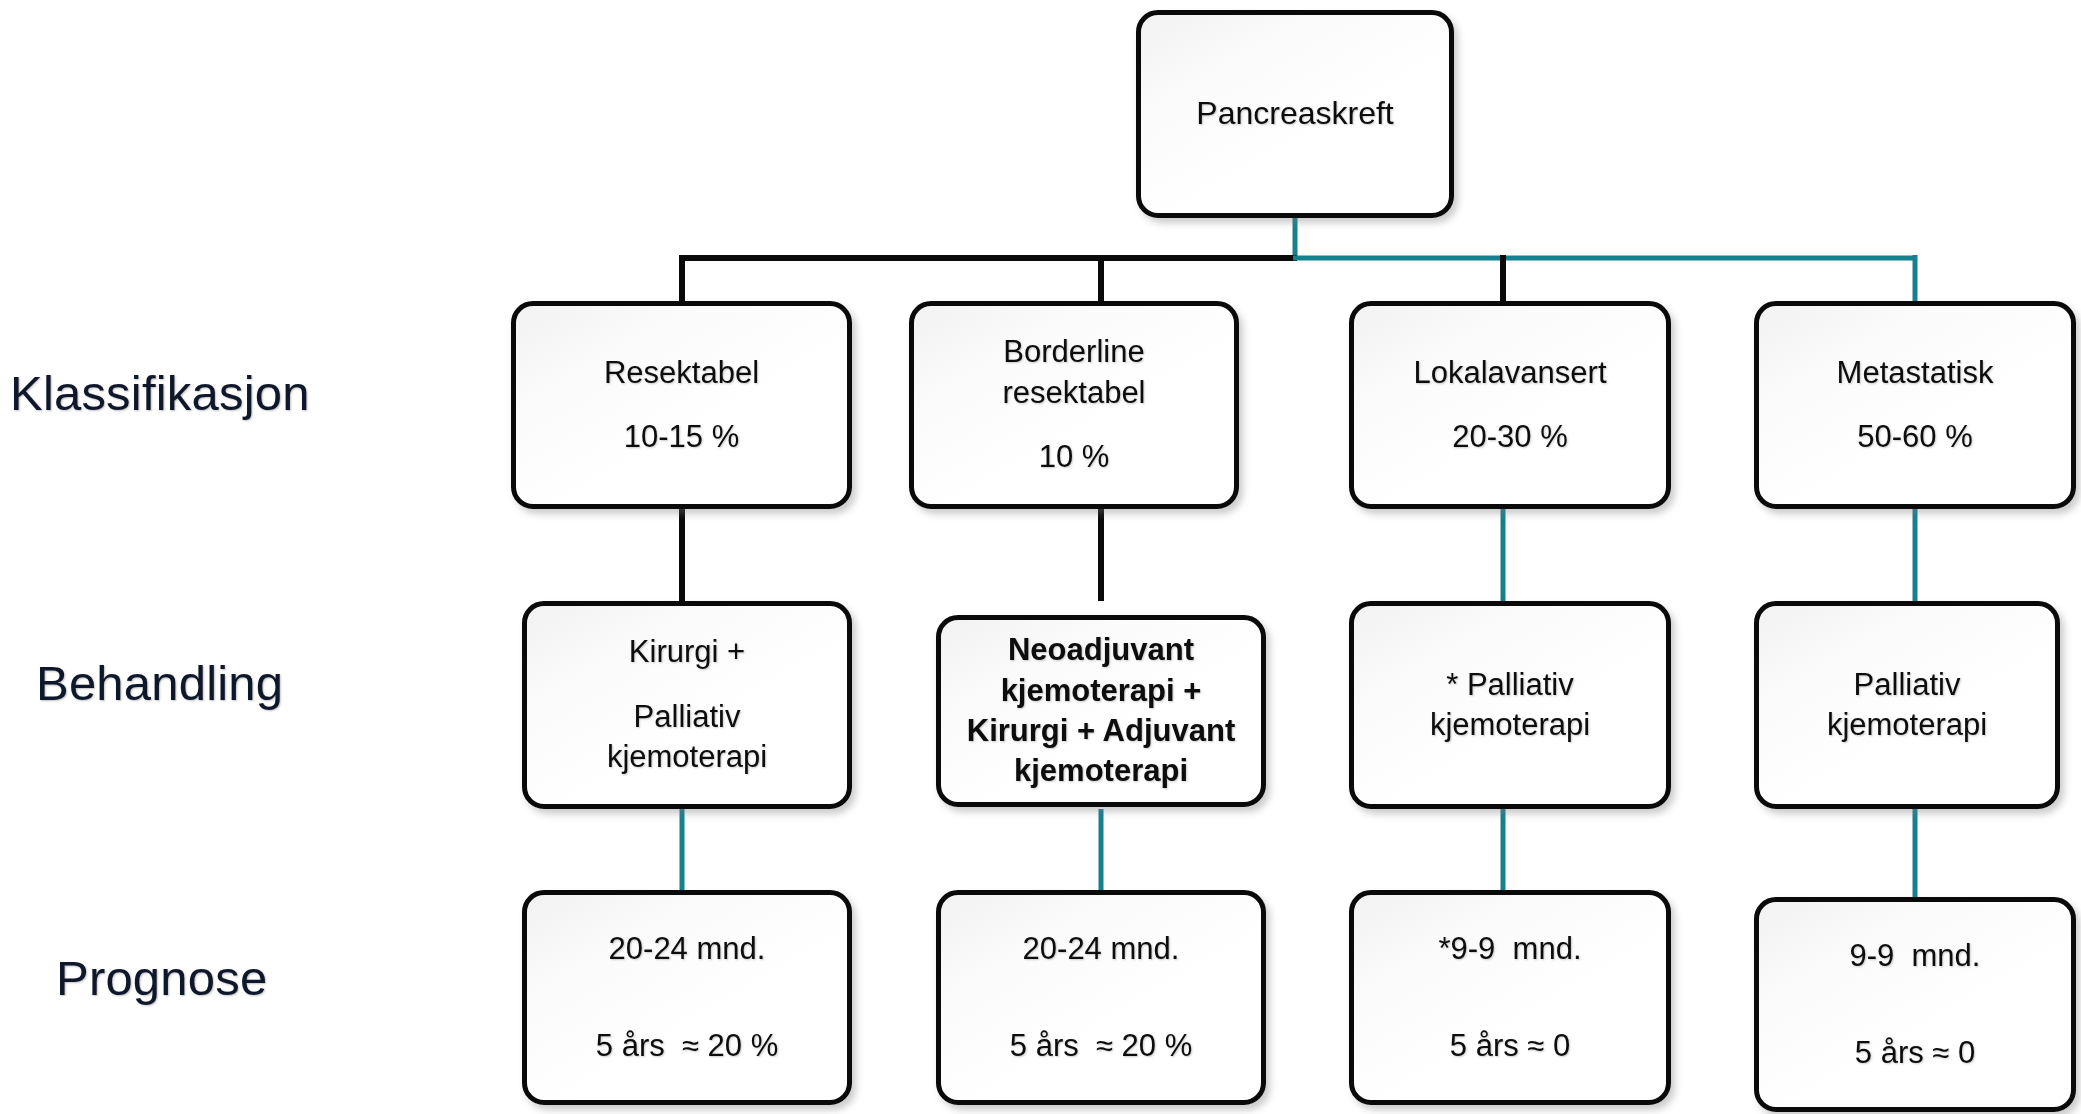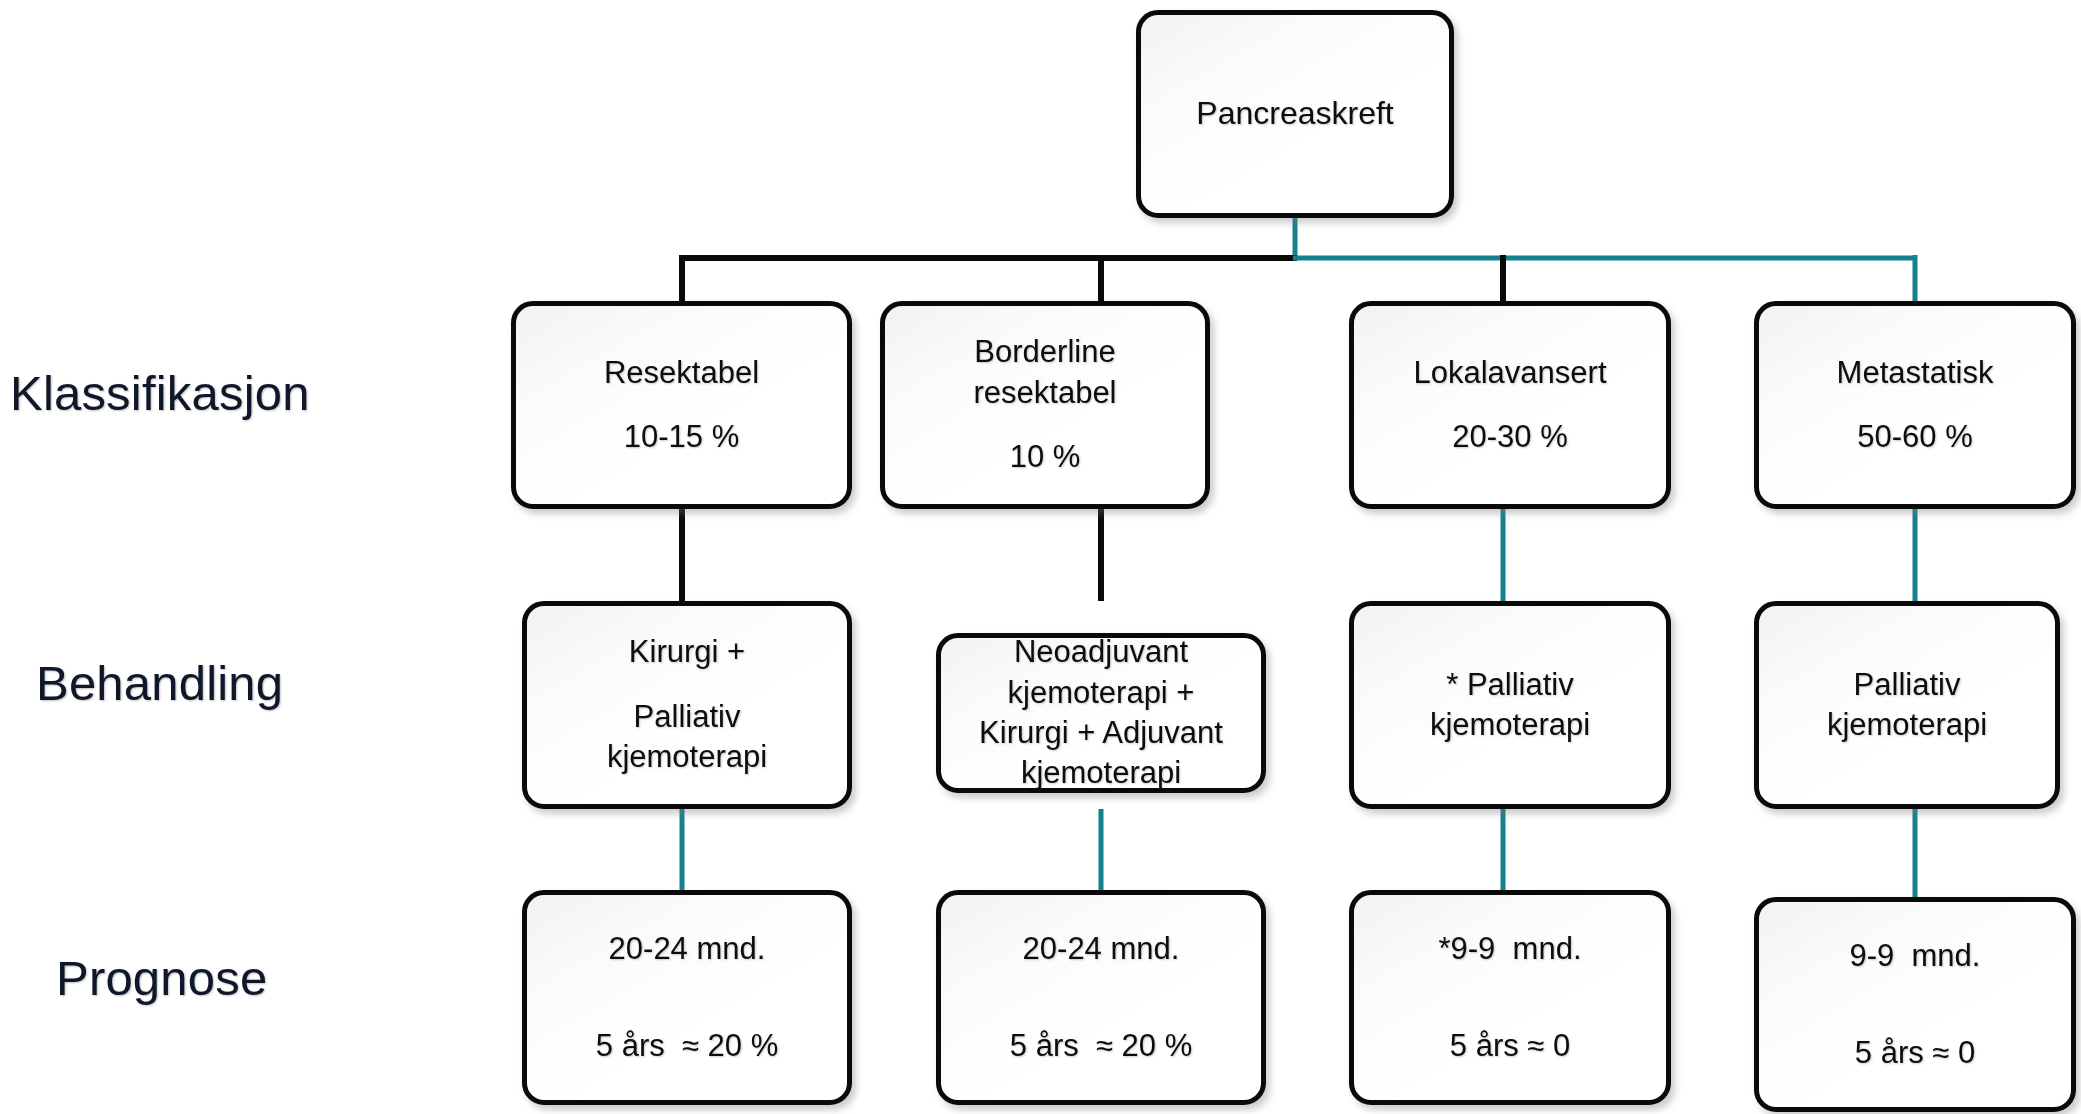"Borderline" #node-c2 { left: 880px -> 909px }
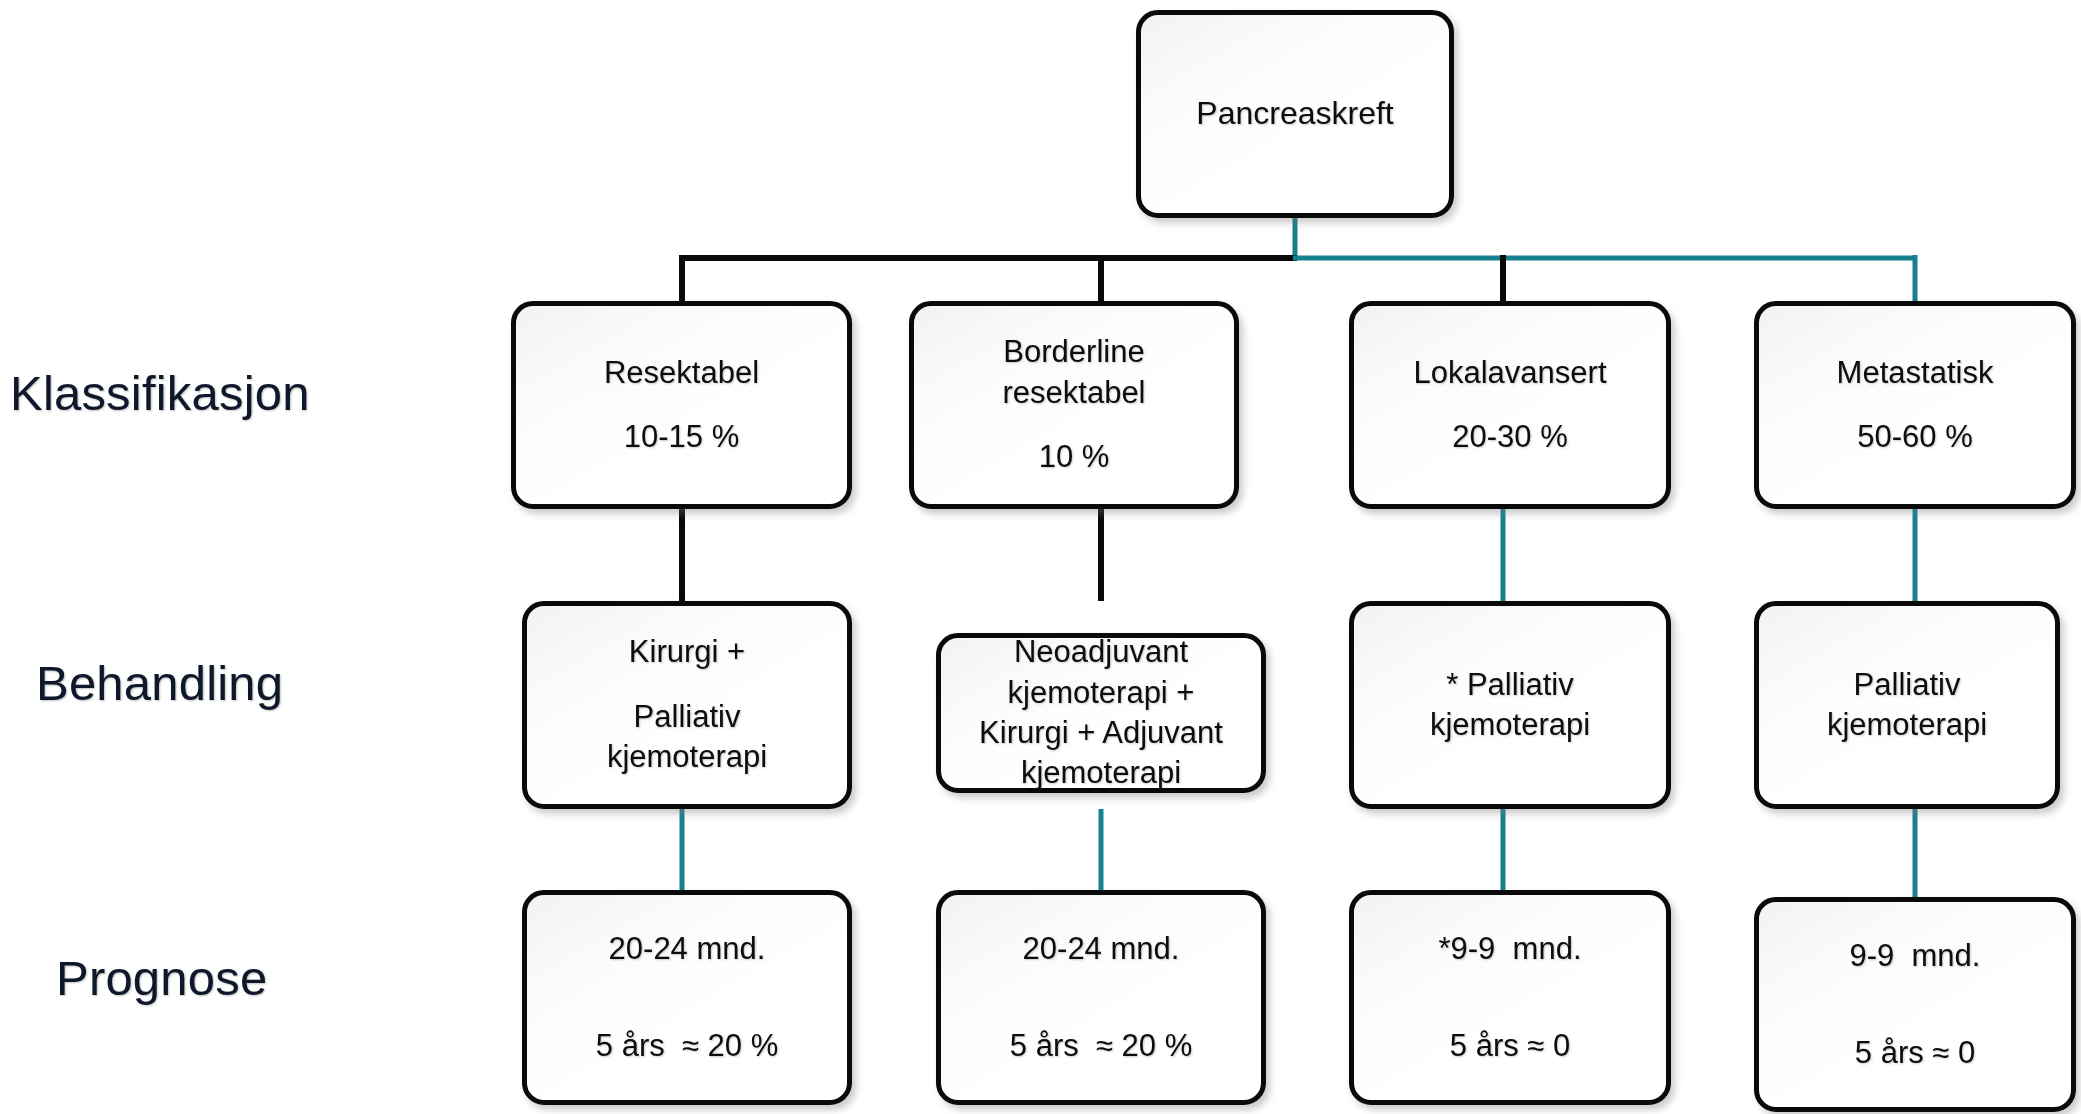"Neoadjuvant" #node-t2 { font-weight: none -> bold; height: 160px -> 192px; top: 633px -> 615px }
